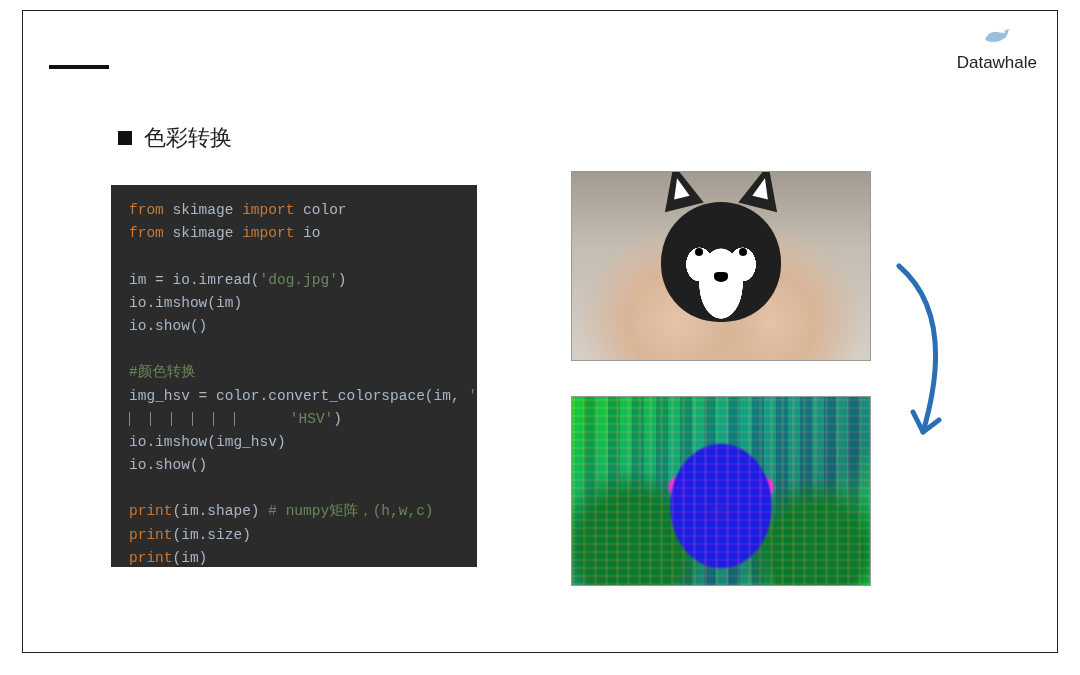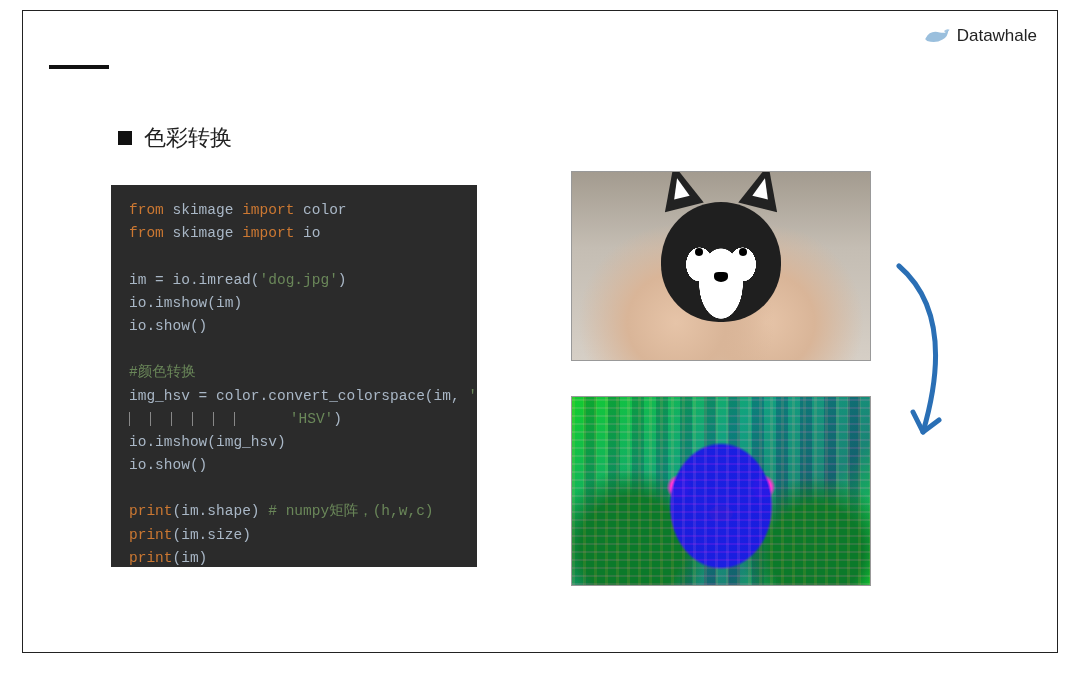"Datawhale" .brand { flex-direction: none -> column }
